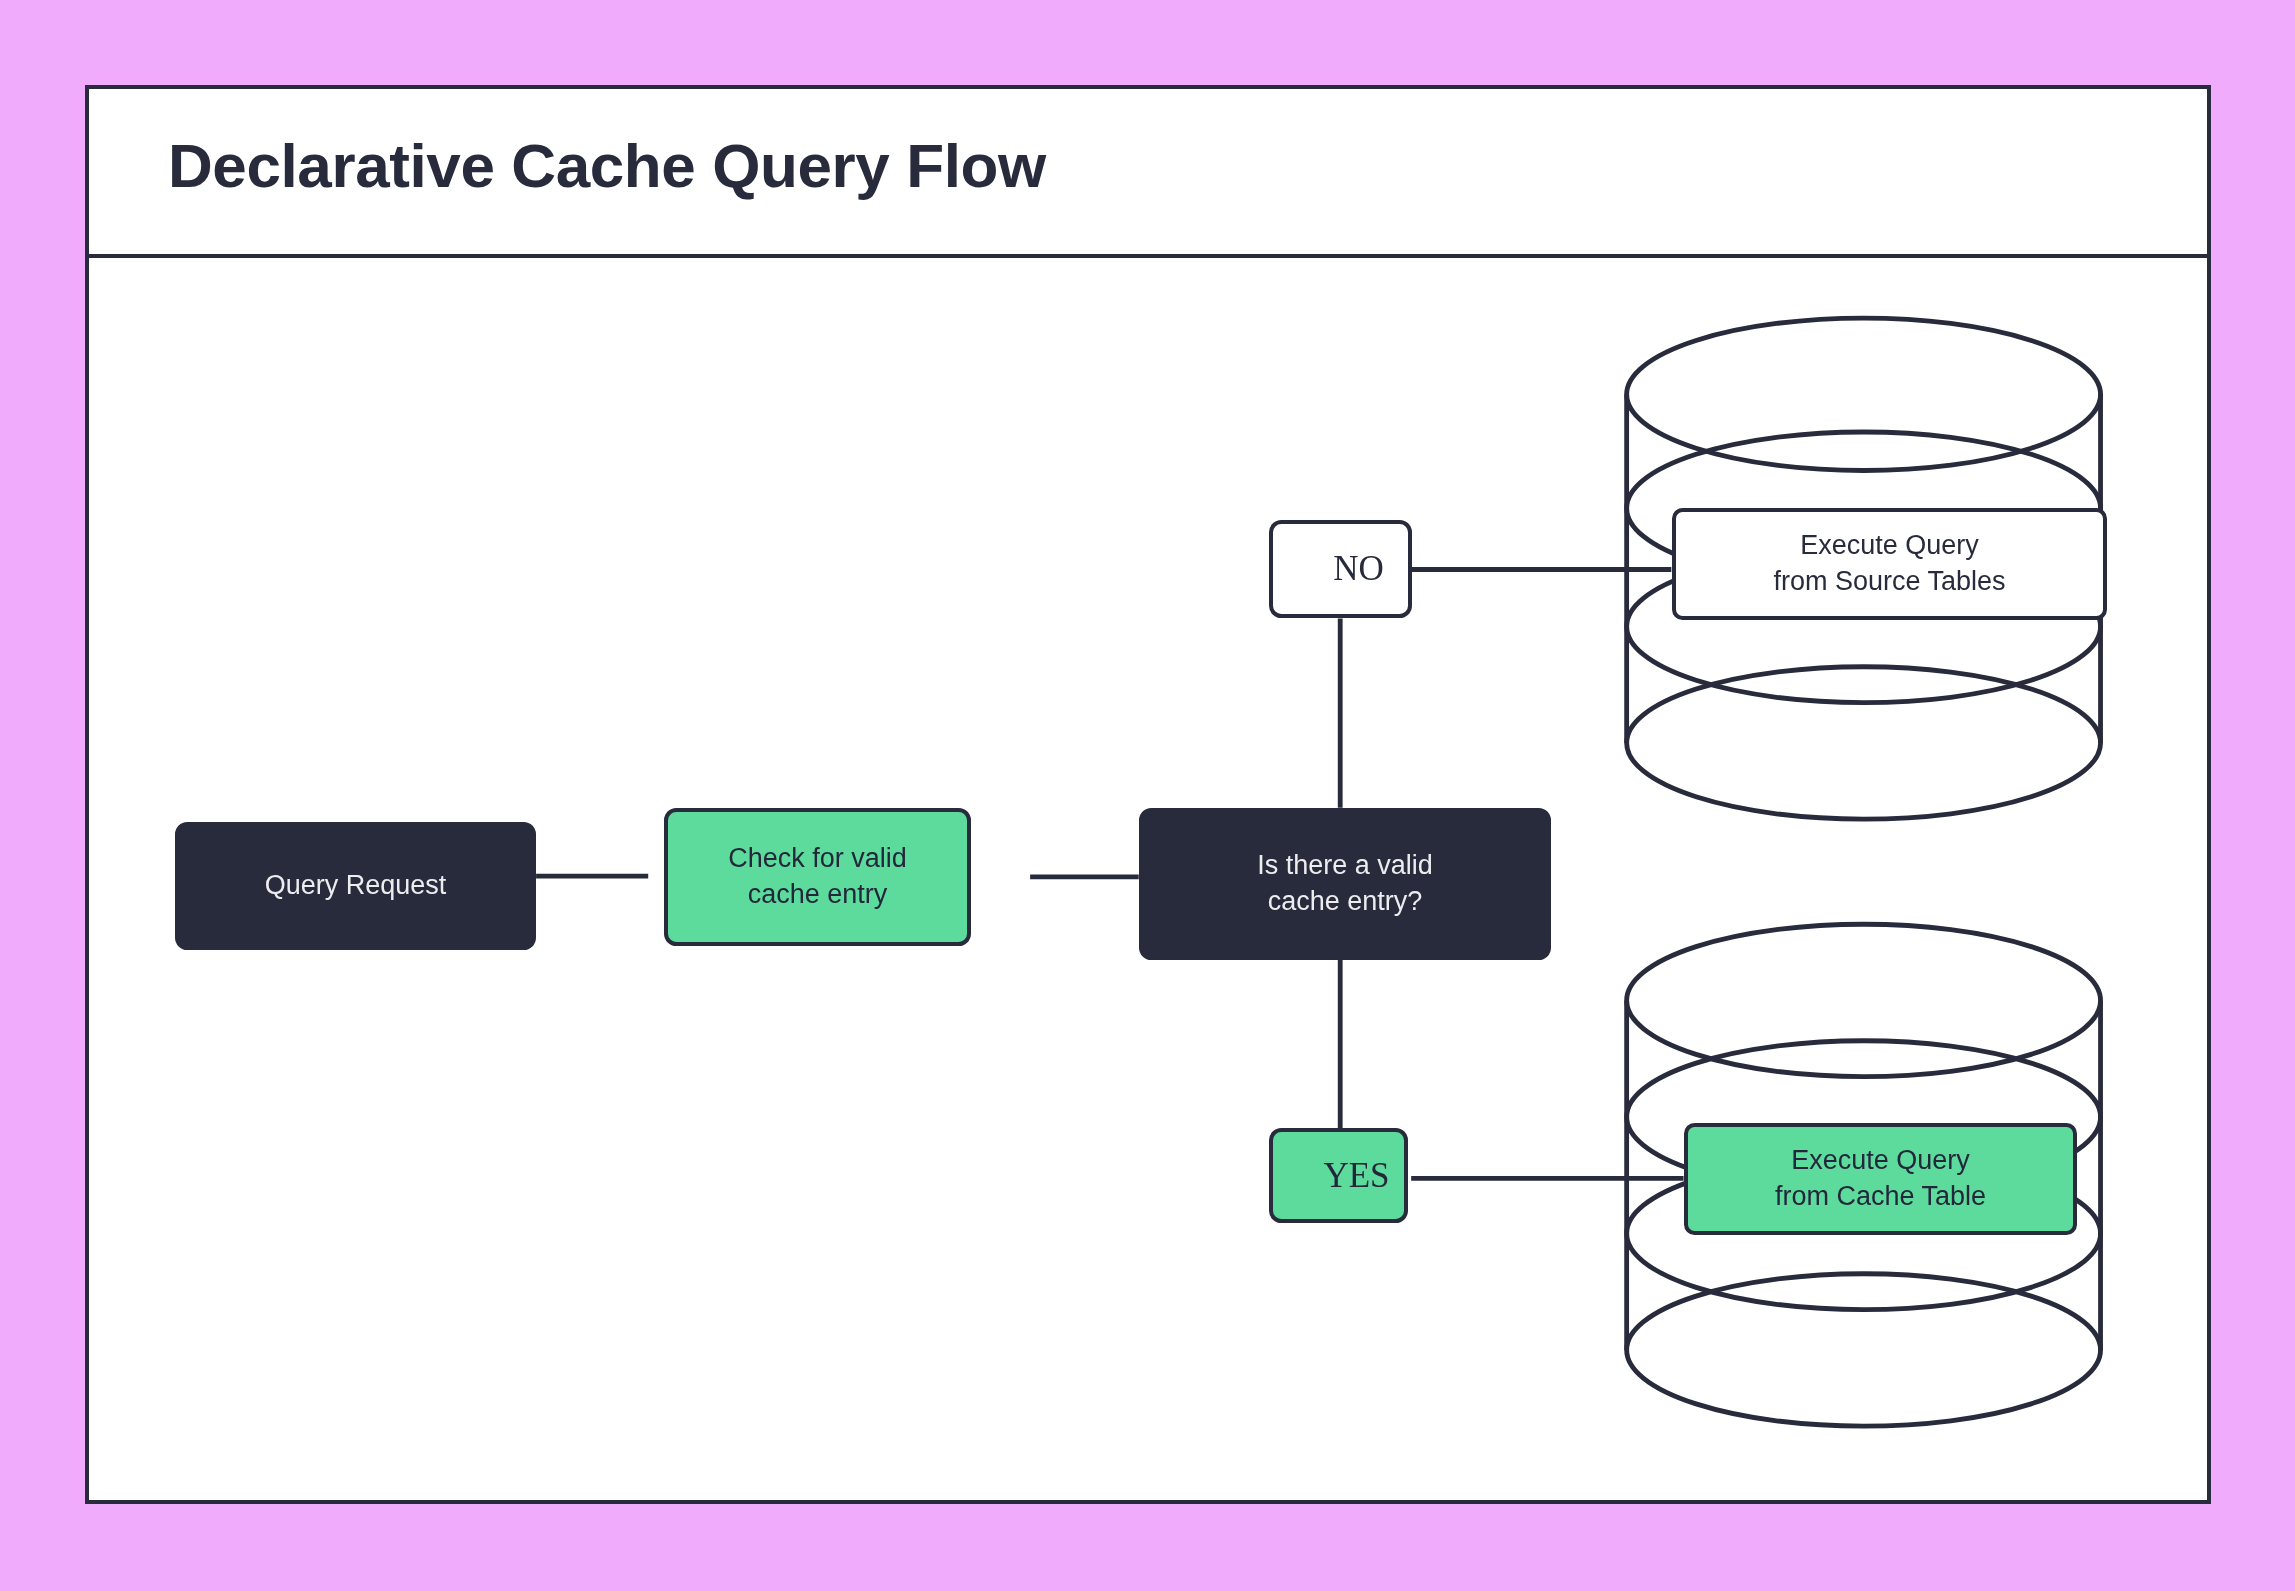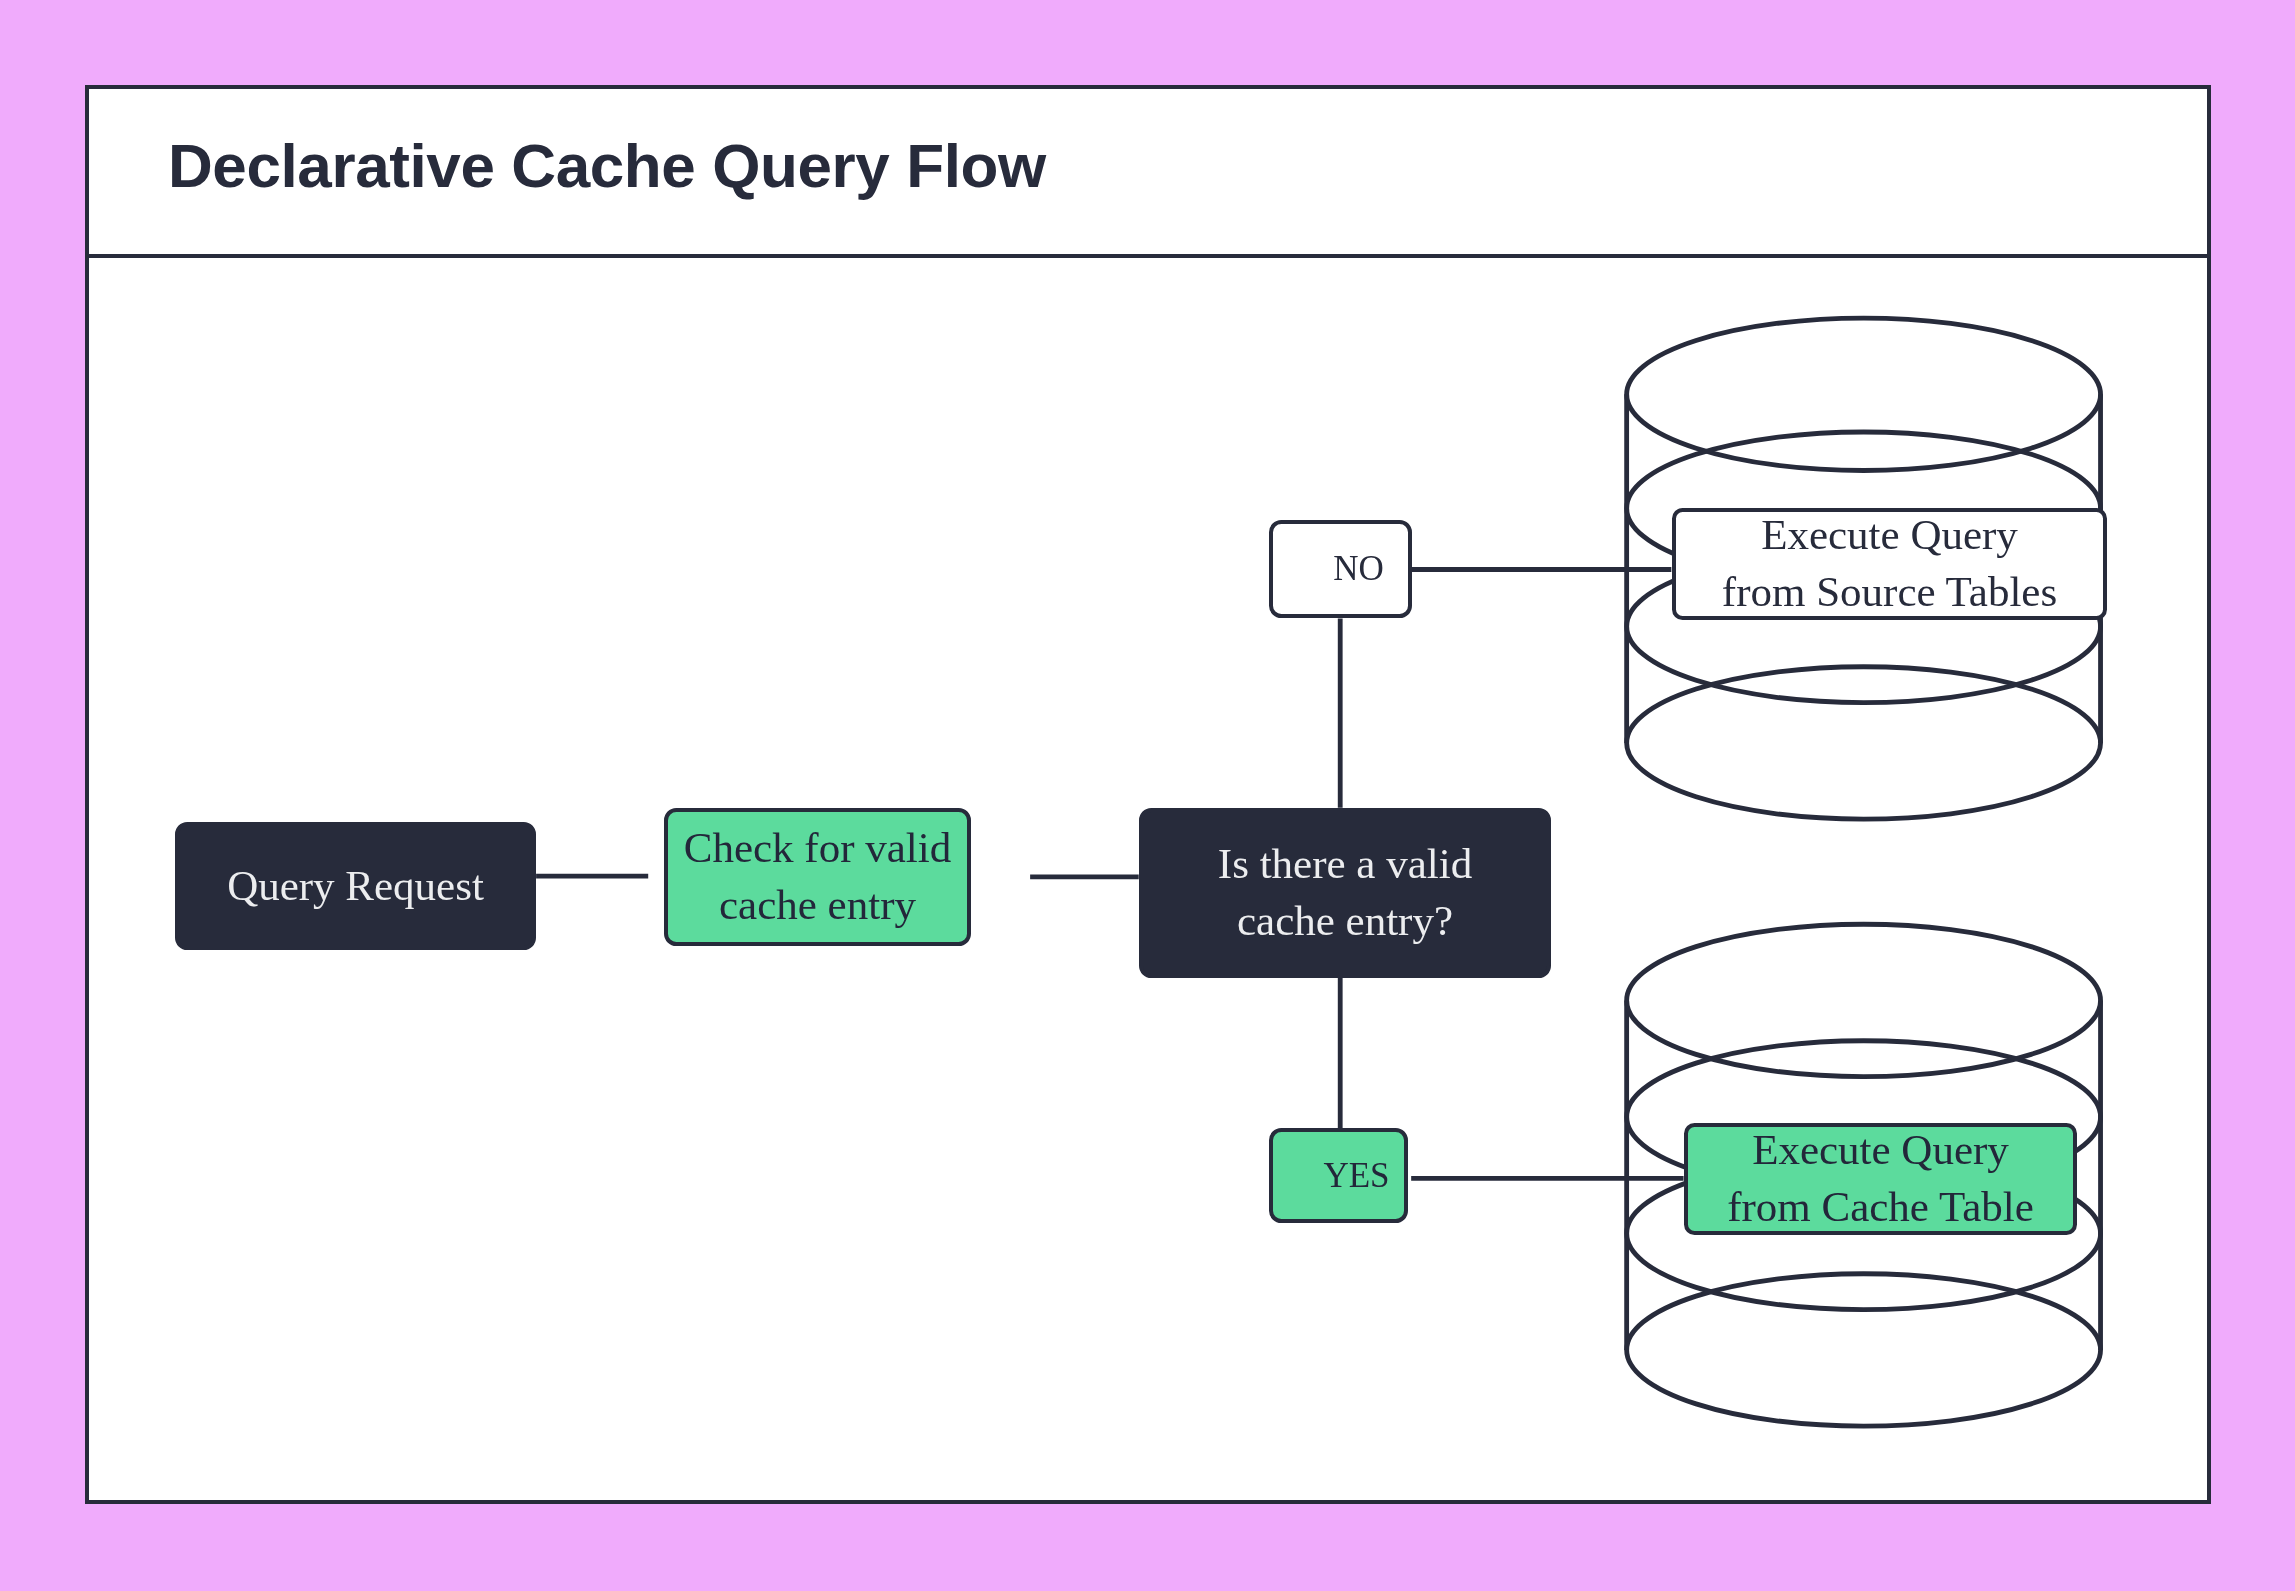"Execute Query" .node { font-family: Liberation Serif, serif -> Liberation Sans, sans-serif; font-size: 43px -> 27px }
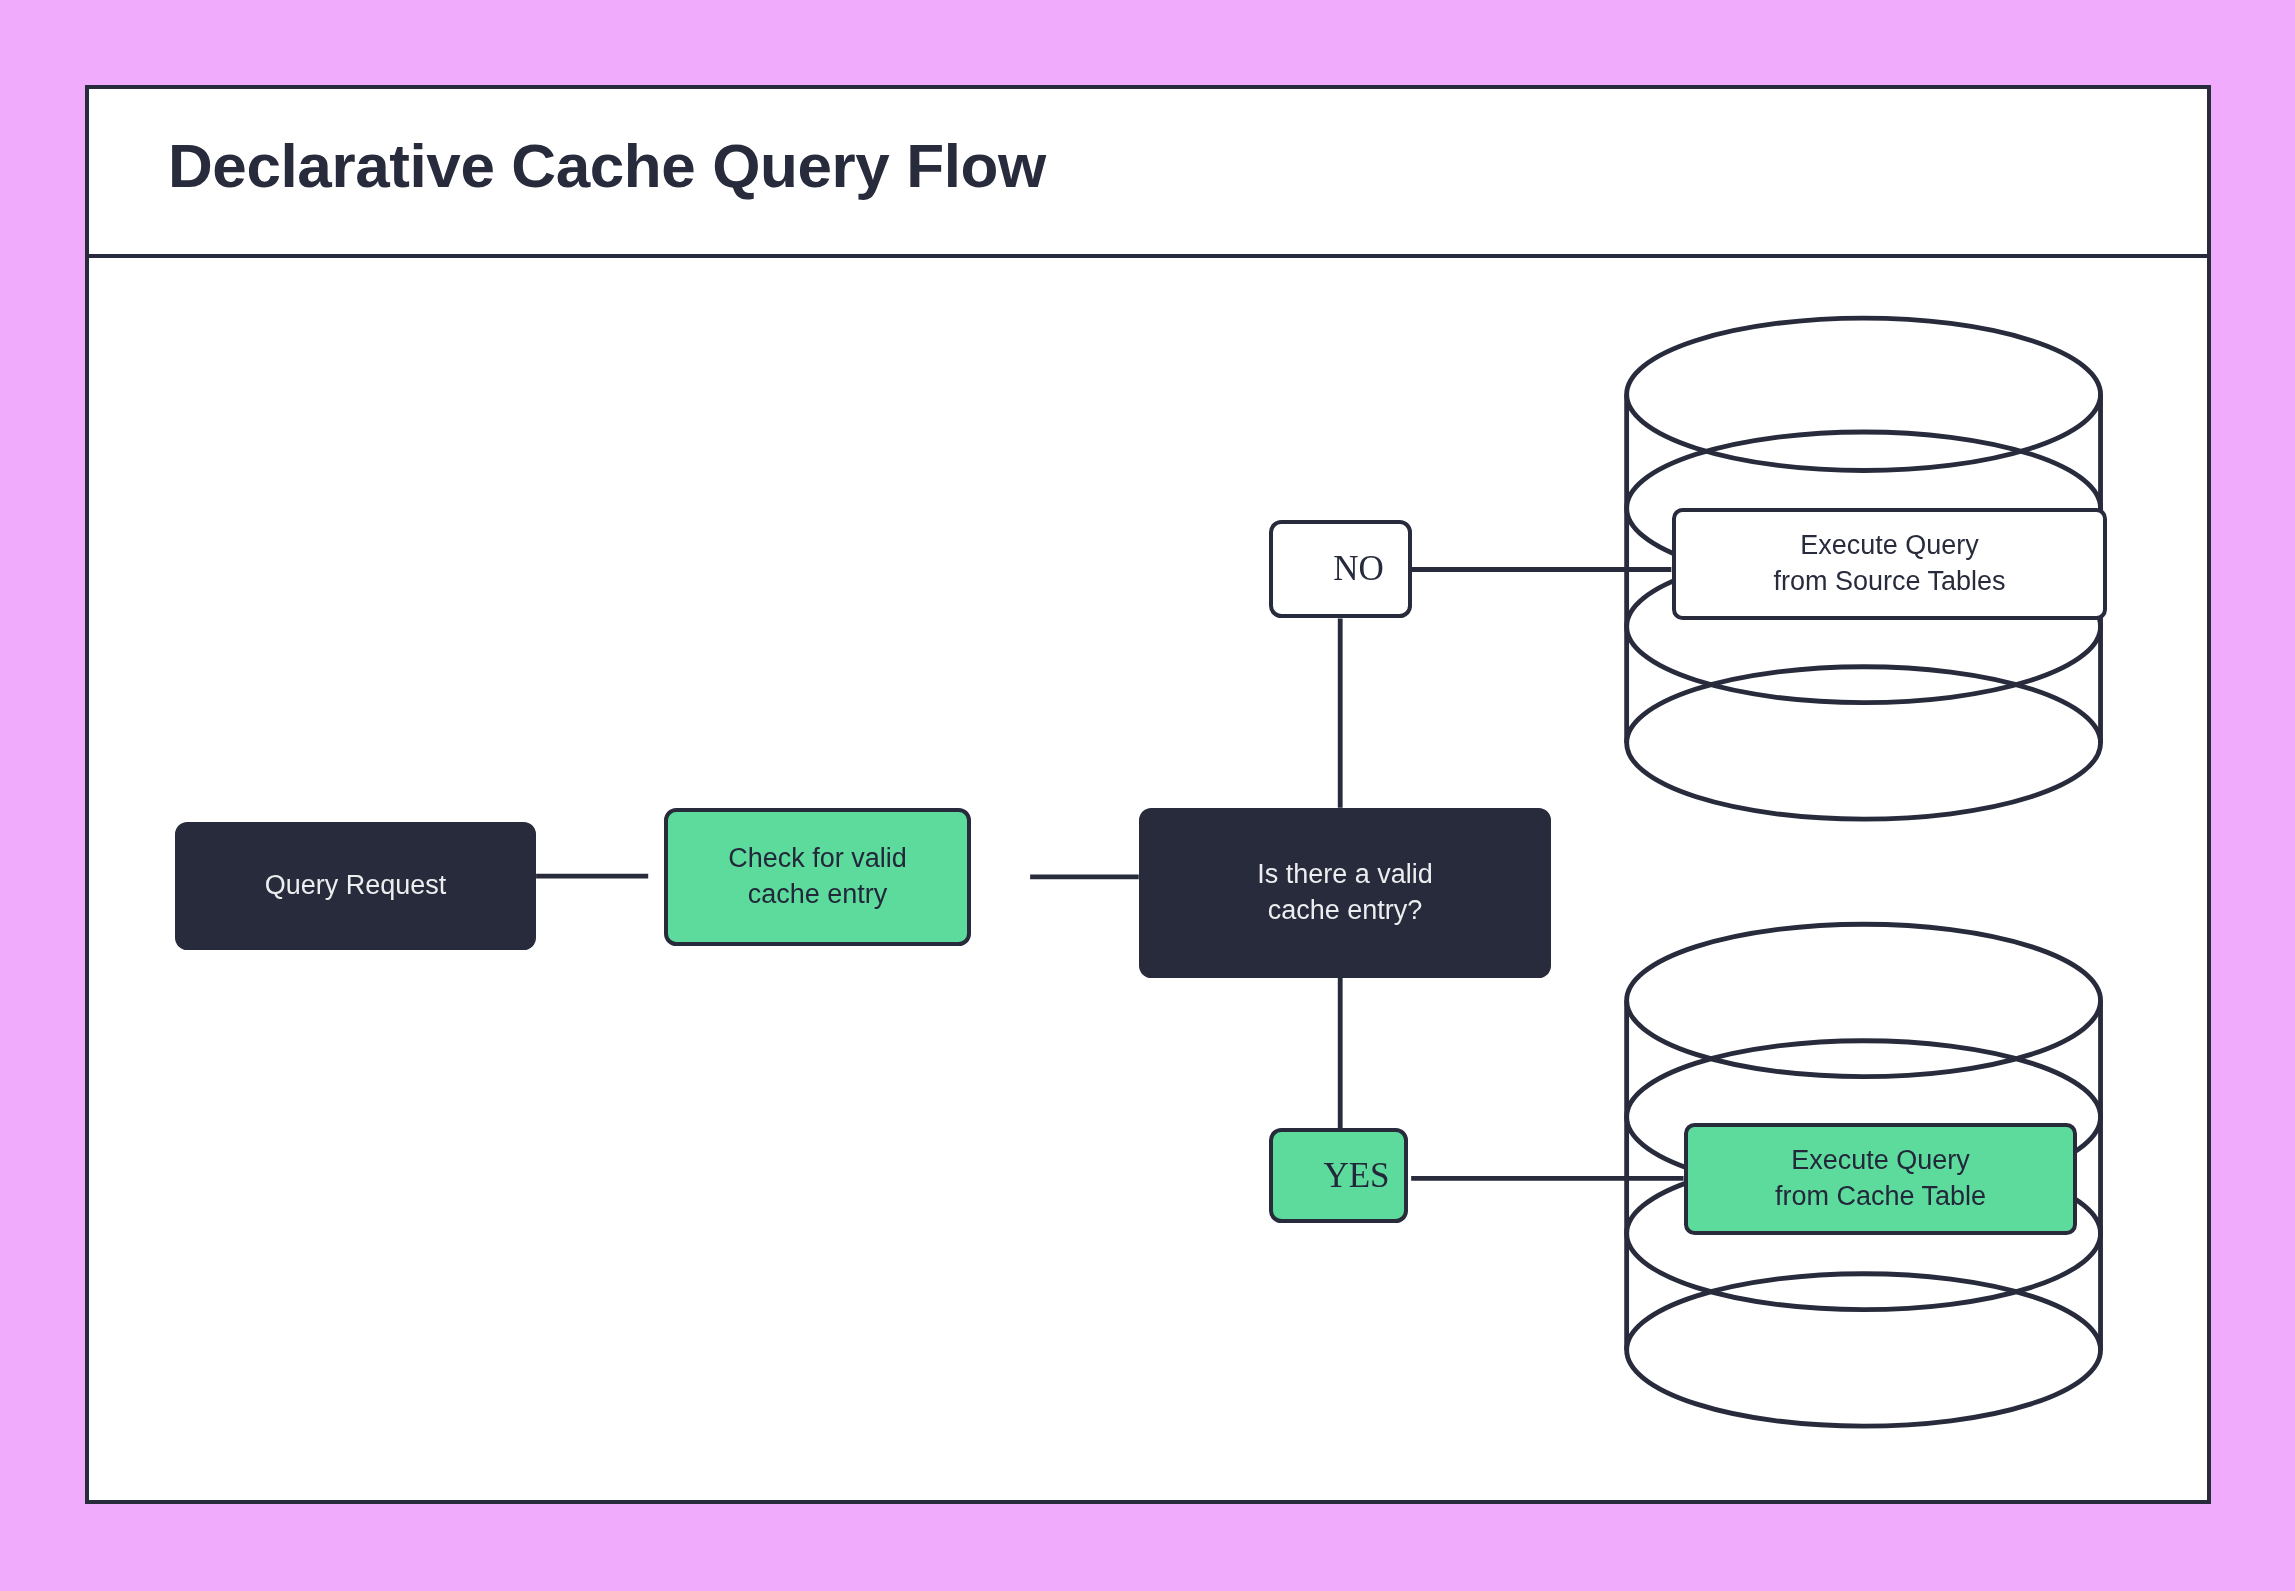"Is there a valid" #node-decision { height: 170px -> 152px }
